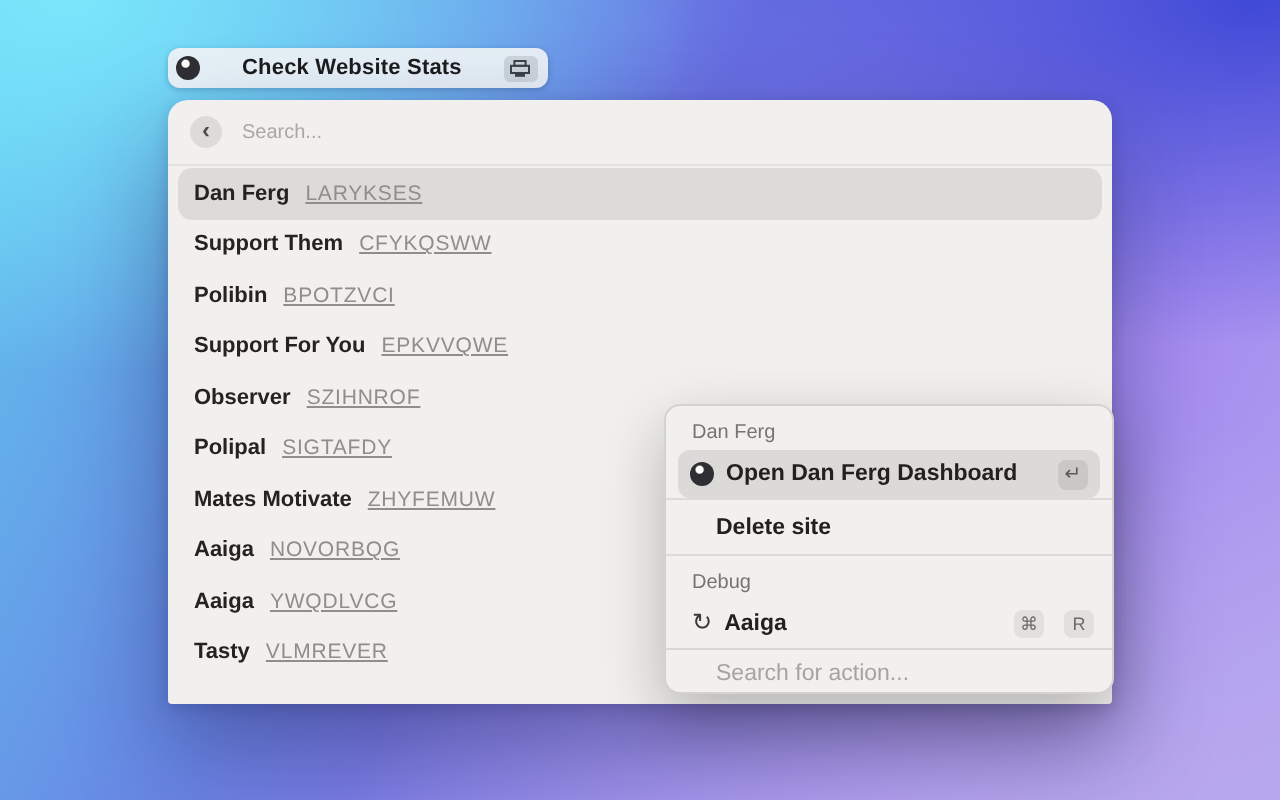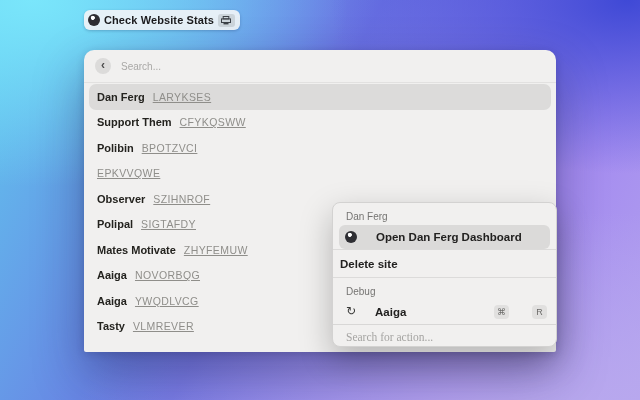"Check Website Stats" .pill { gap: 4px -> 21px; top: 10px -> 24px }
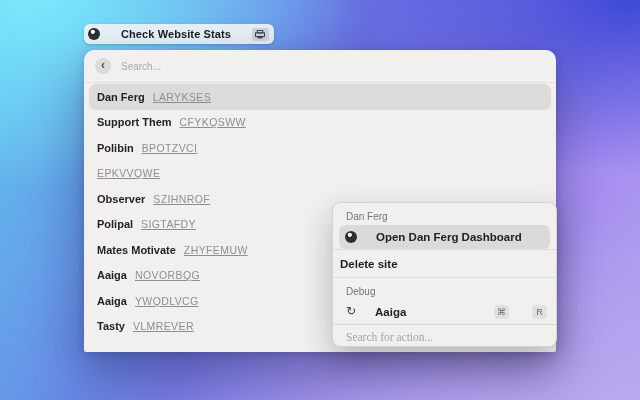"Support For You" span.site-name { html: none -> <span>Support For You</span> }
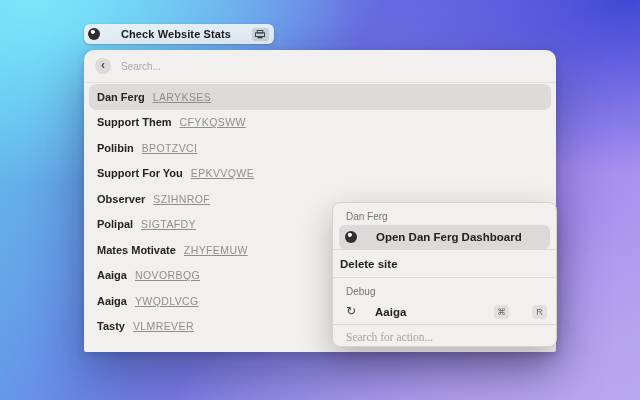"Open Dan Ferg Dashboard" .menu-item { gap: 19px -> 6px }
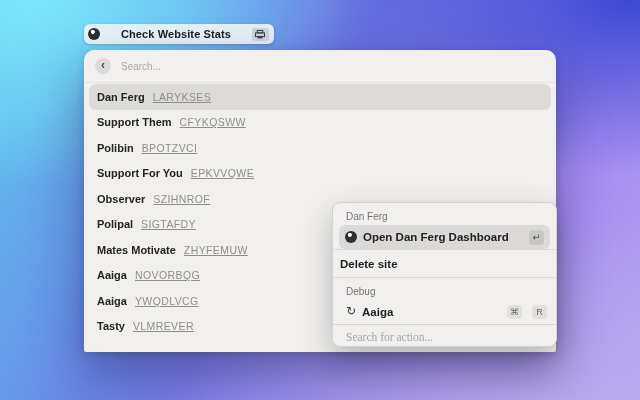"Delete site" .simple-item { padding: 0 7px -> 0 25px }
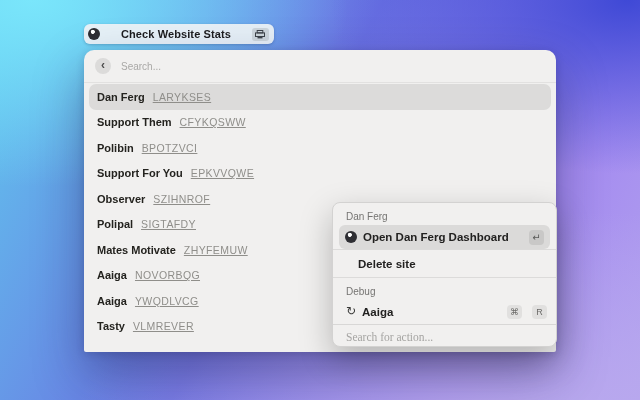"Search for action..." .menu-search { font-family: Liberation Serif, serif -> none; padding: 0 13px -> 0 25px }
